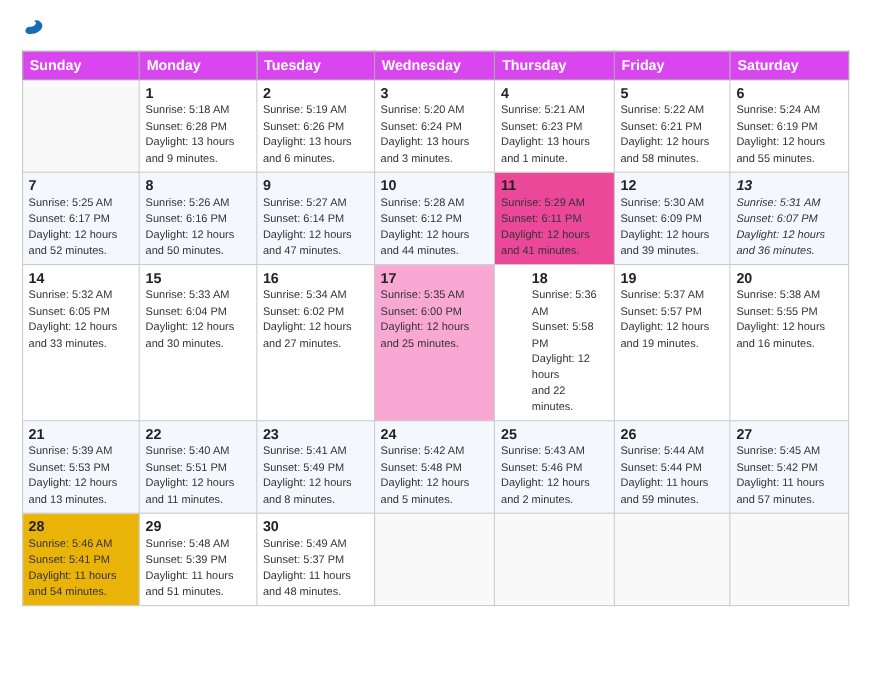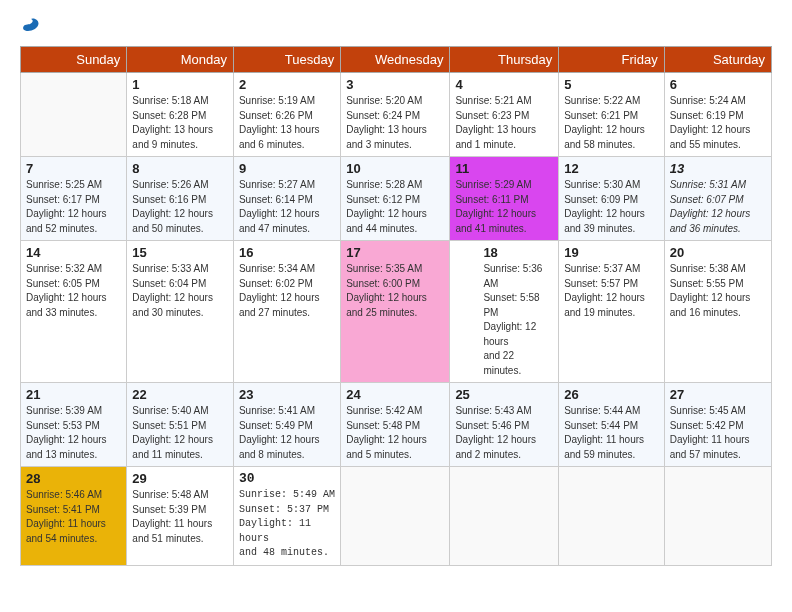"Sunday" .calendar th { background: #c2410c -> #d946ef; font-weight: normal -> bold; text-align: right -> left }
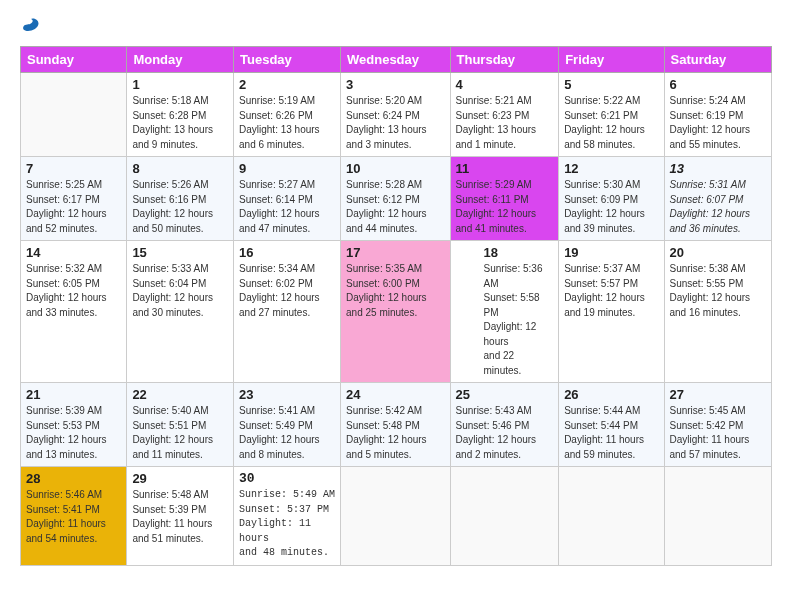"11" td { background: #d946ef -> #ec4899 }
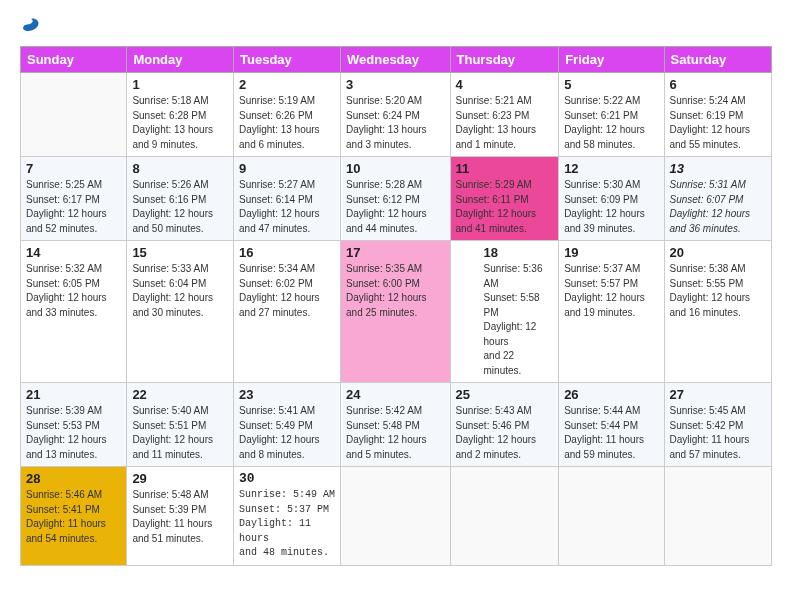"30" td { font-family: Liberation Mono, monospace -> none }
